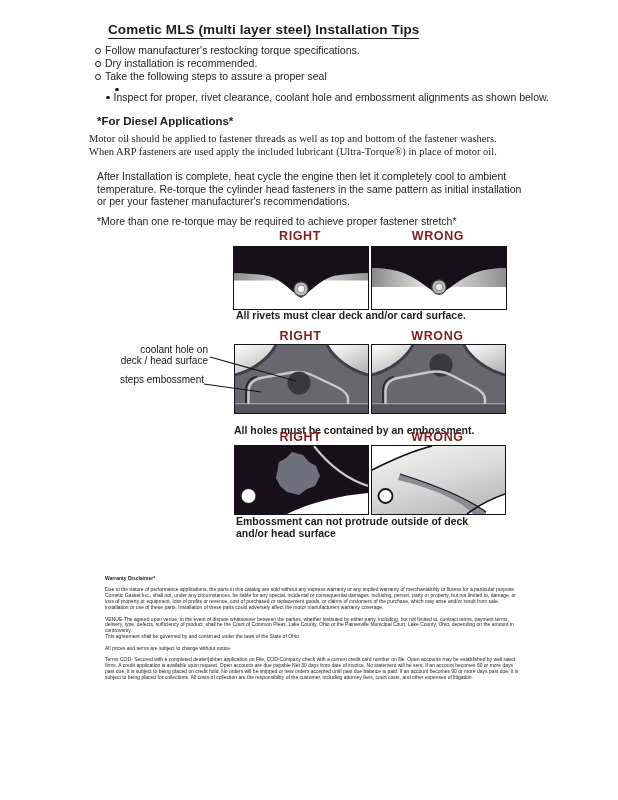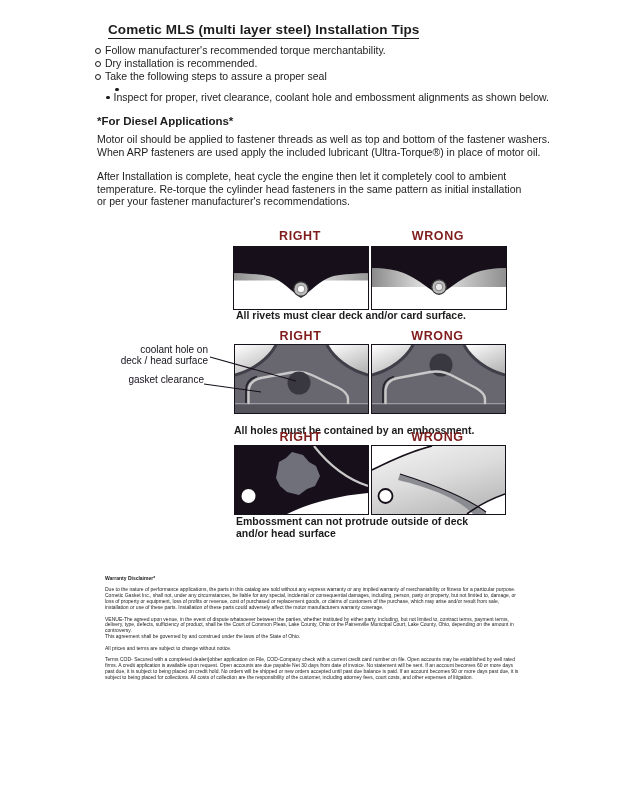"Follow manufacturer's recommended torque" span { text: recommended torque merchantability -> restocking torque specifications }
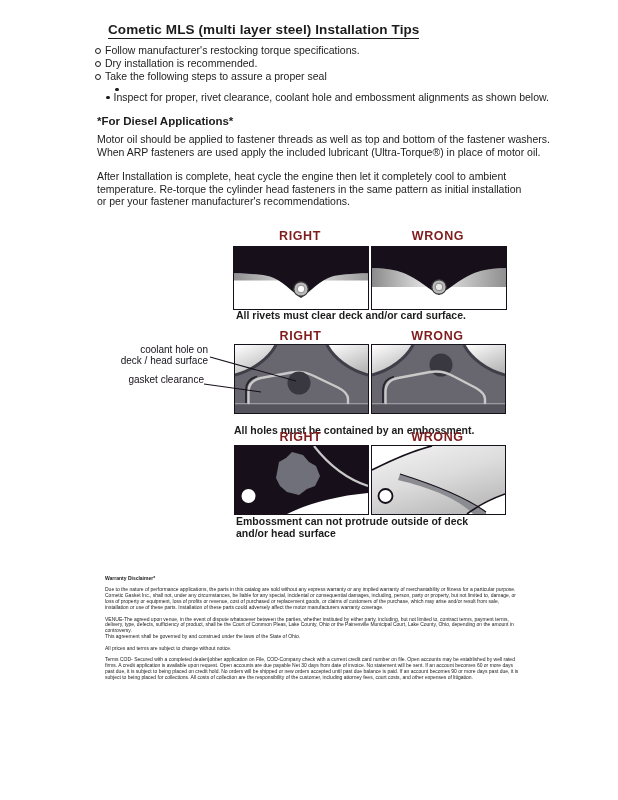"Motor oil should be applied" div.abs { font-family: none -> Liberation Serif, serif; left: 97px -> 89px }
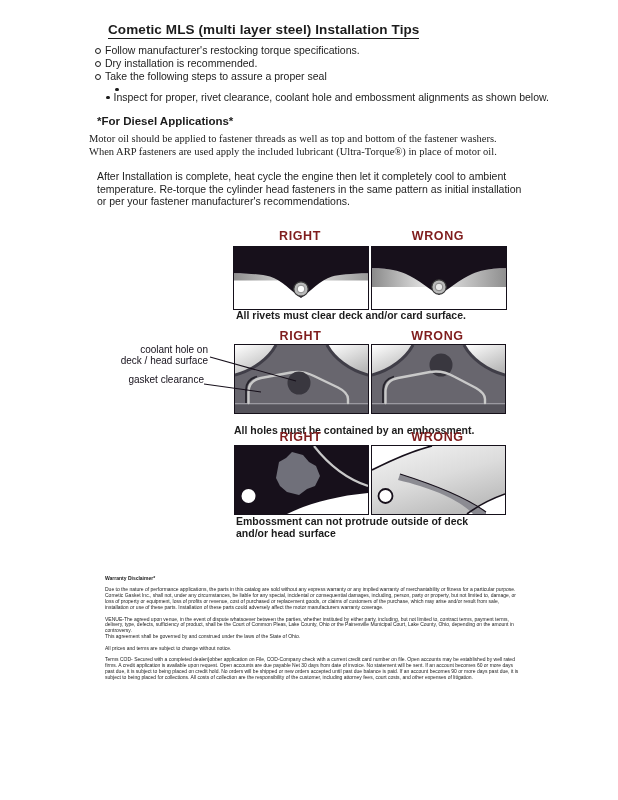"*More than one re-torque may" div.abs { html: none -> <div>*More than one re-torque may be required to achieve proper fastener stretch*</div> }
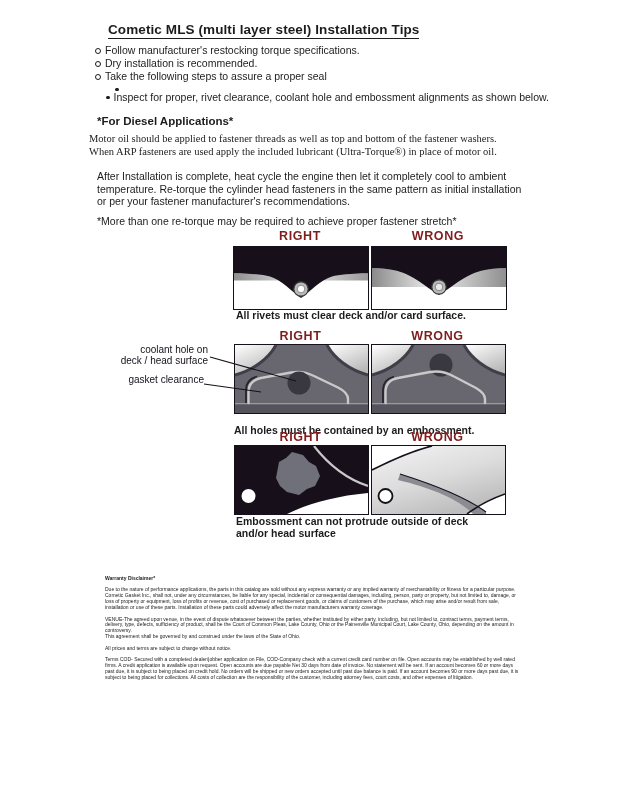"gasket clearance" div.abs { text: gasket clearance -> steps embossment }
